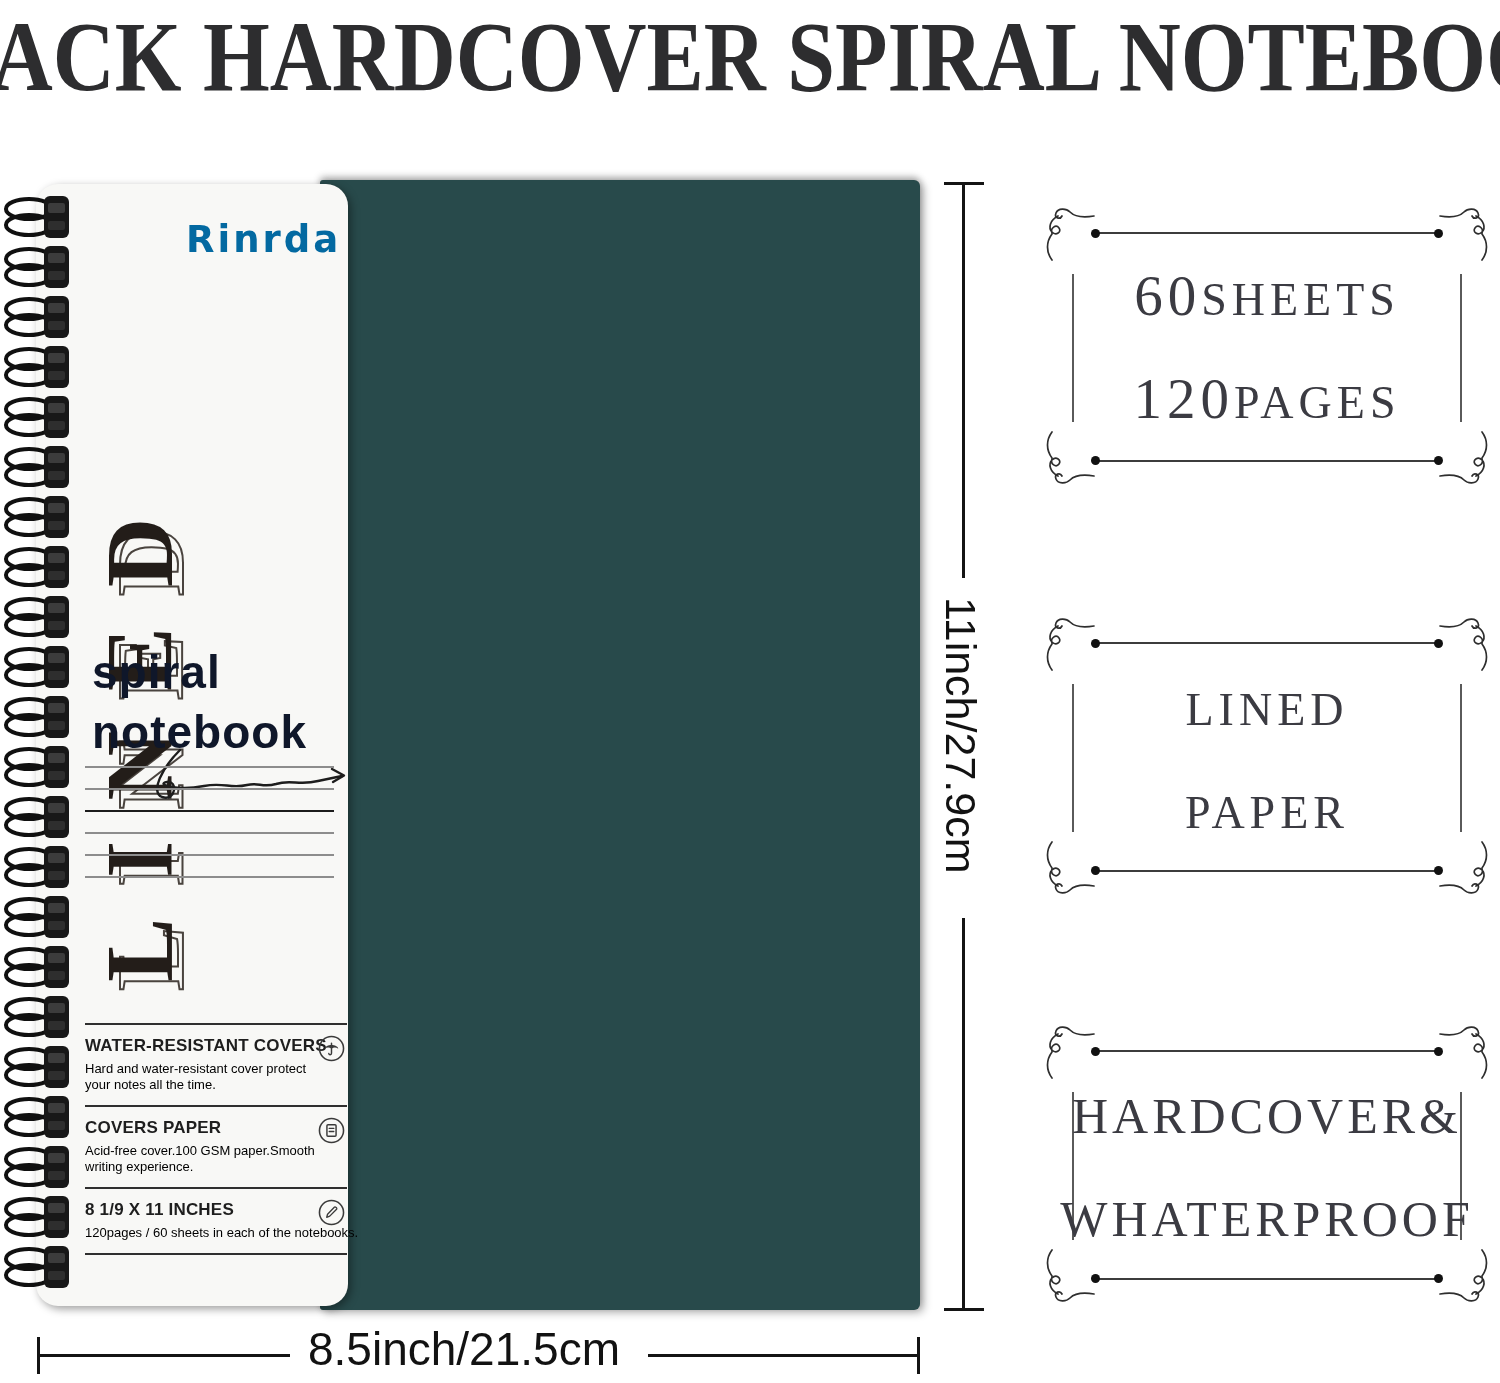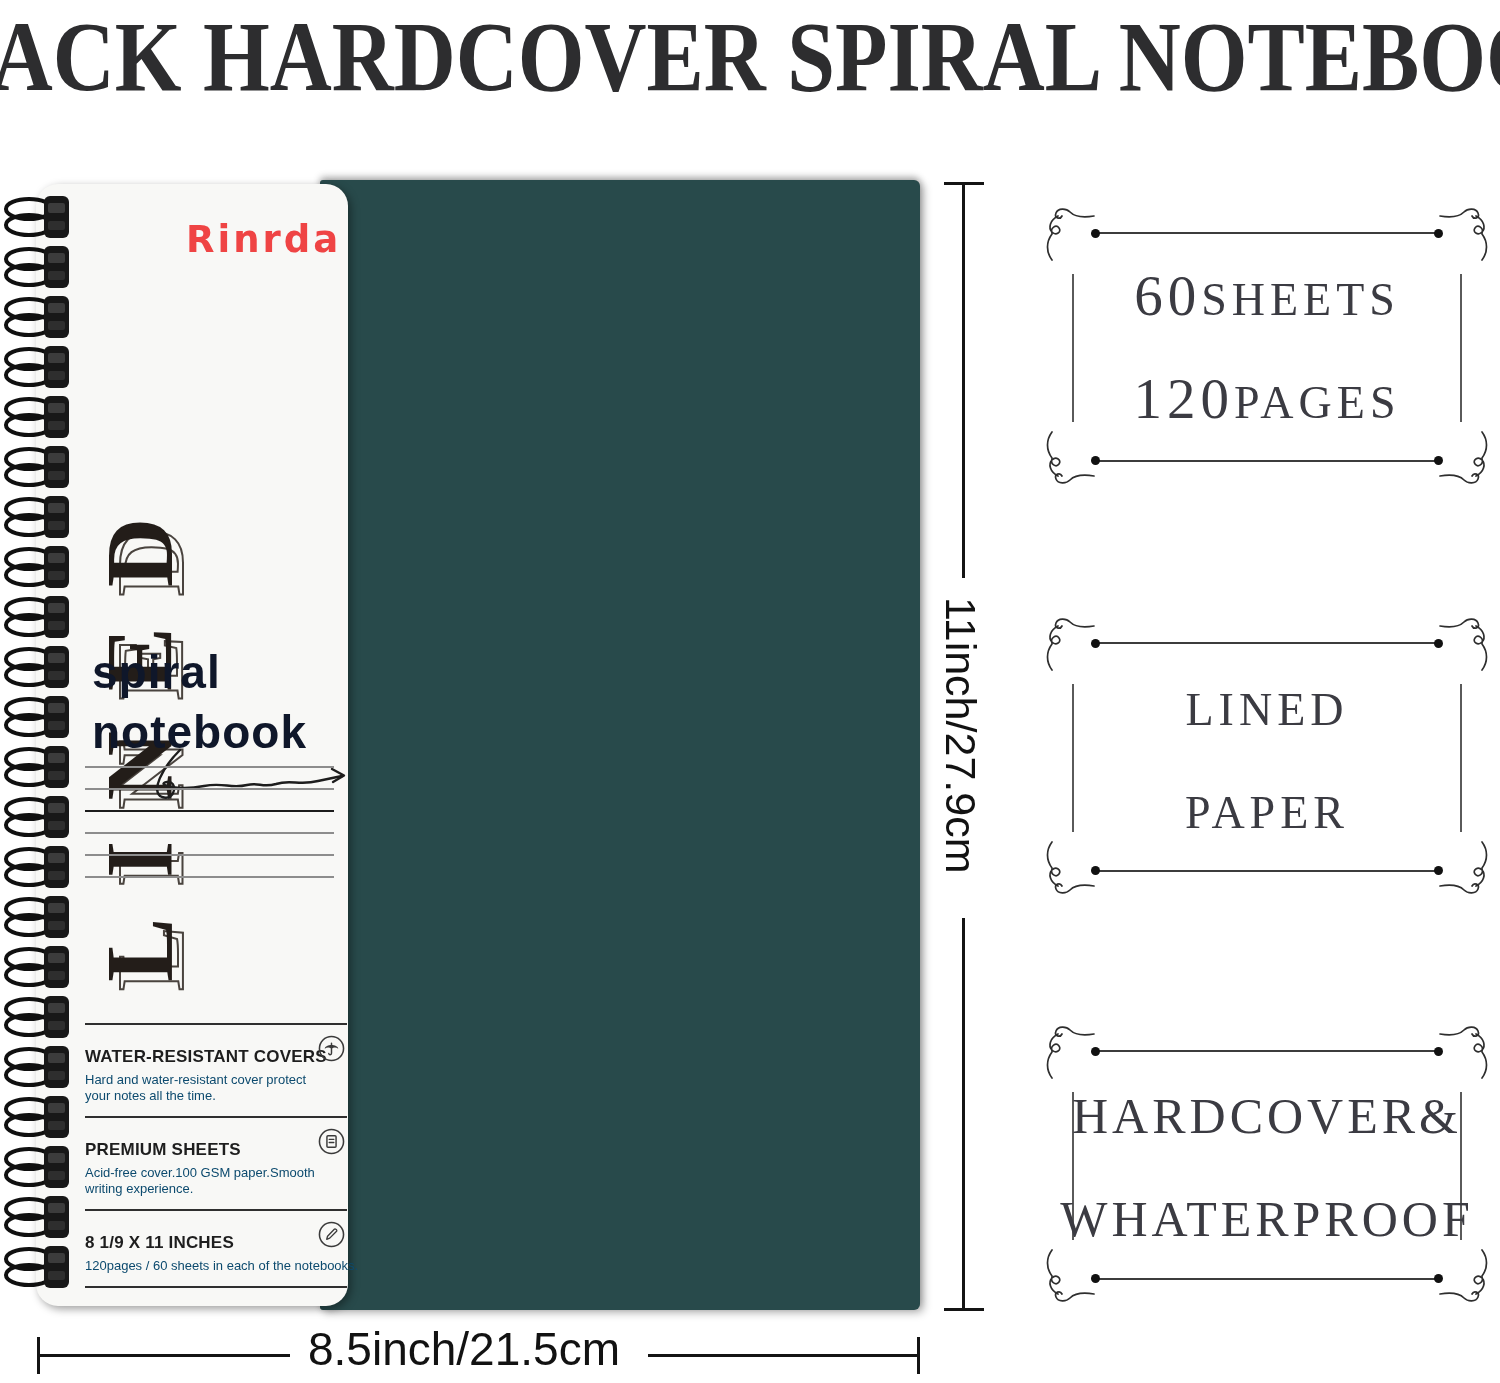"Rinrda" .brand { color: #ef4444 -> #0369a1 }
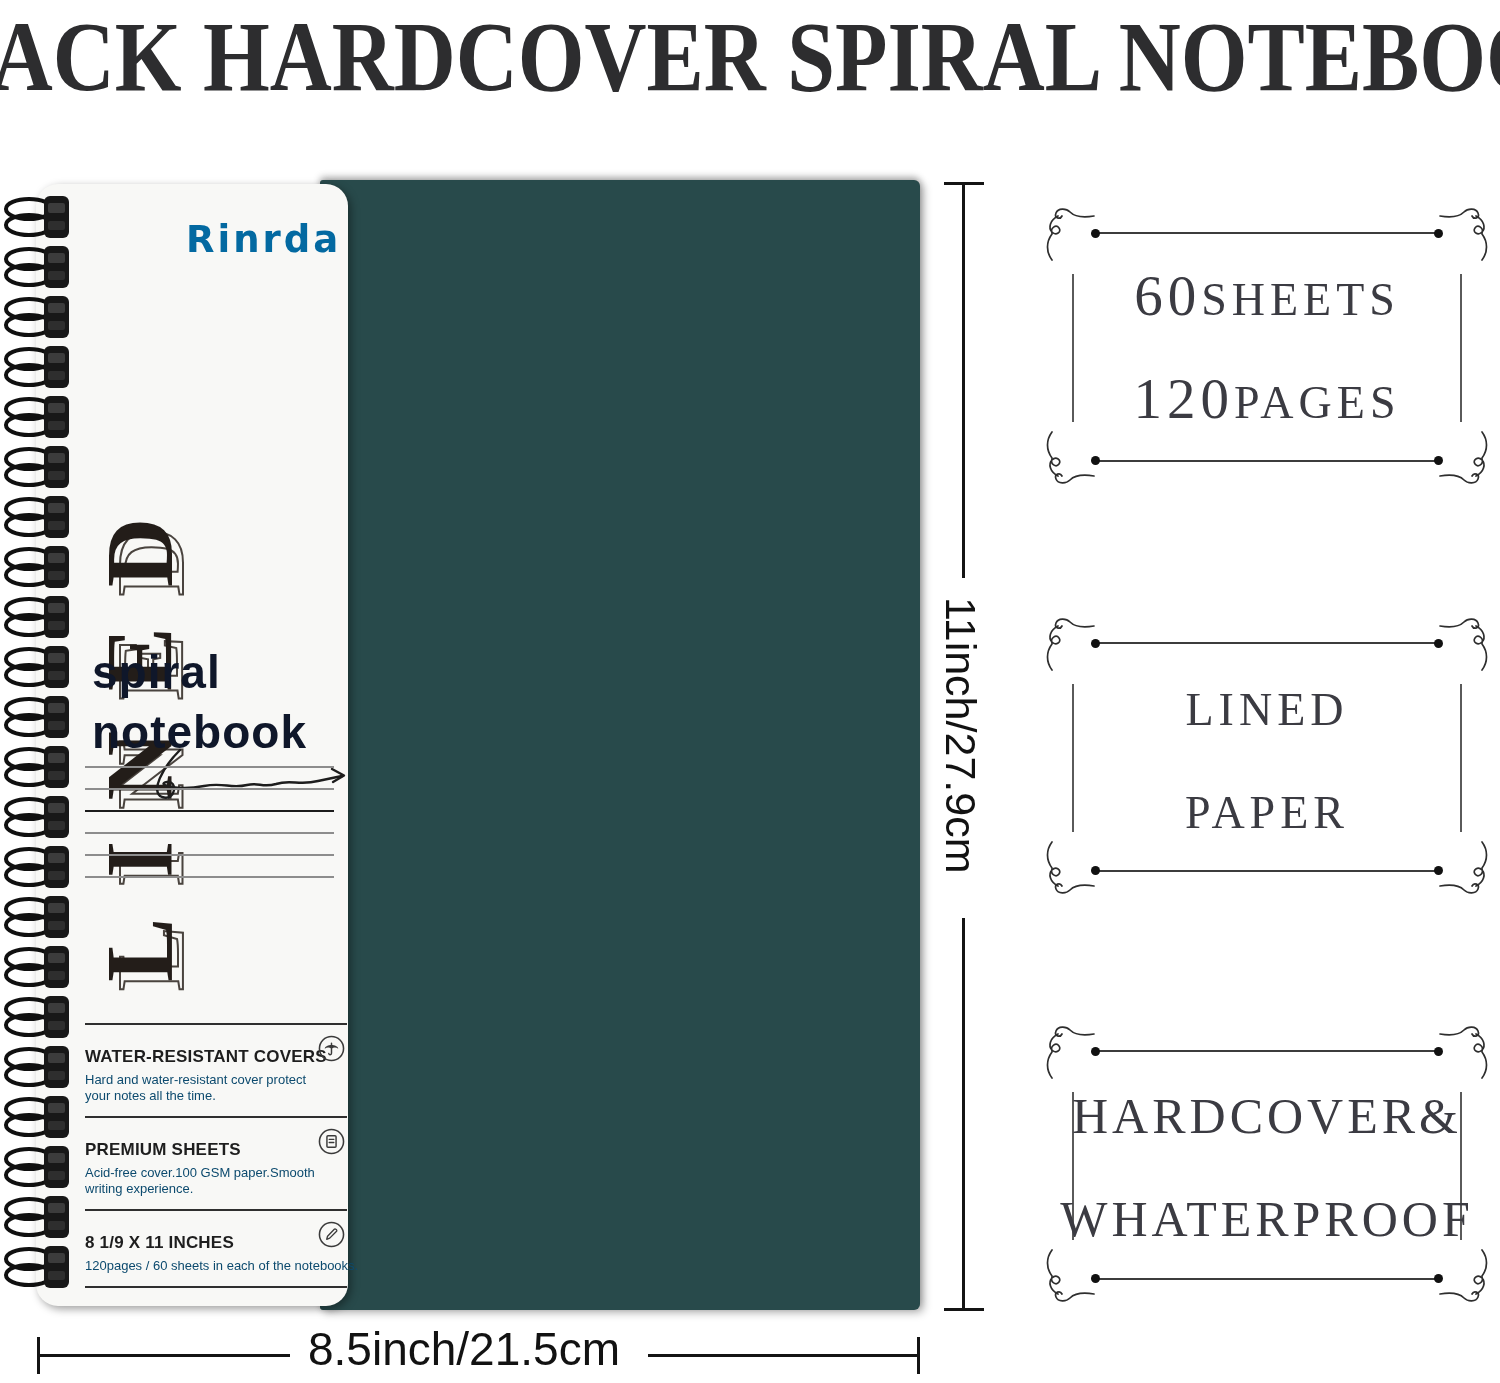"WATER-RESISTANT COVERS" .feature { padding: 22px 0 12px -> 11px 0 12px }
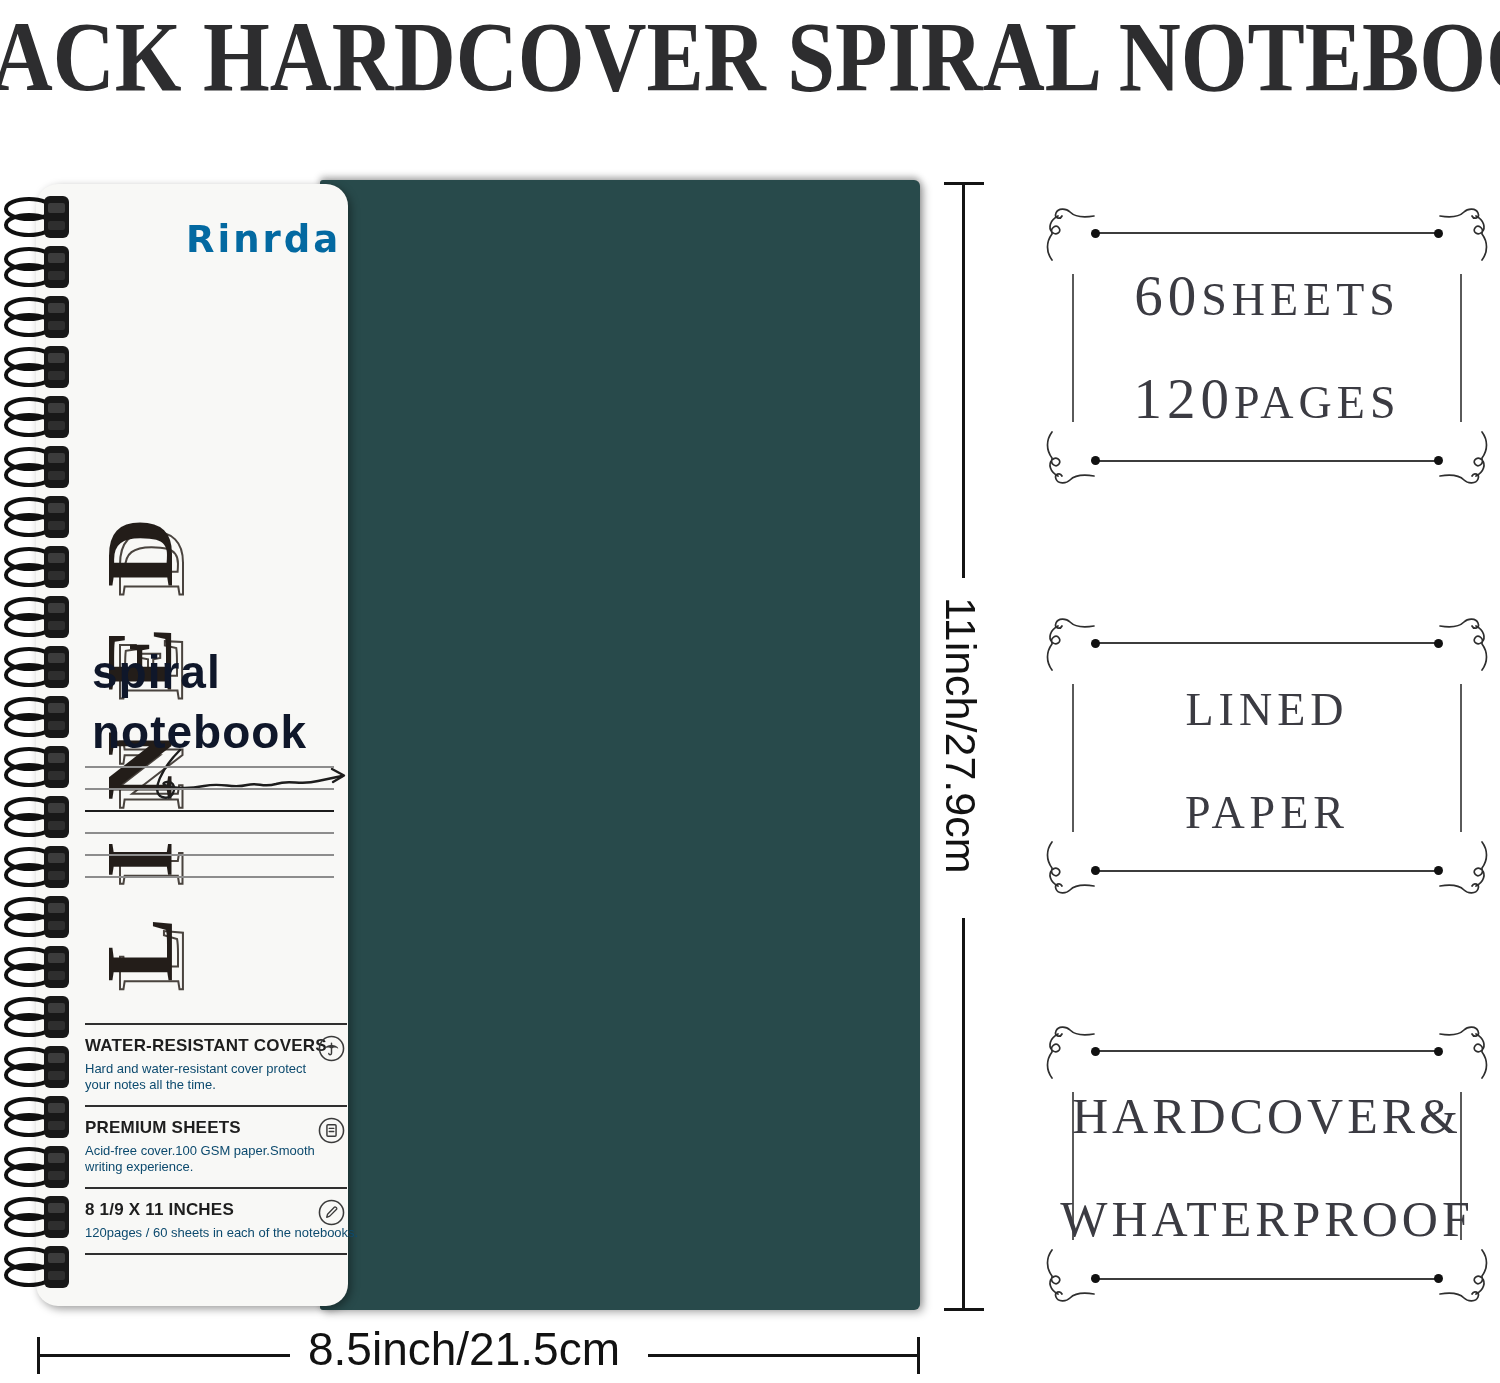"Hard and water-resistant cover protect" .feature-desc { color: #0c4a6e -> #000000 }
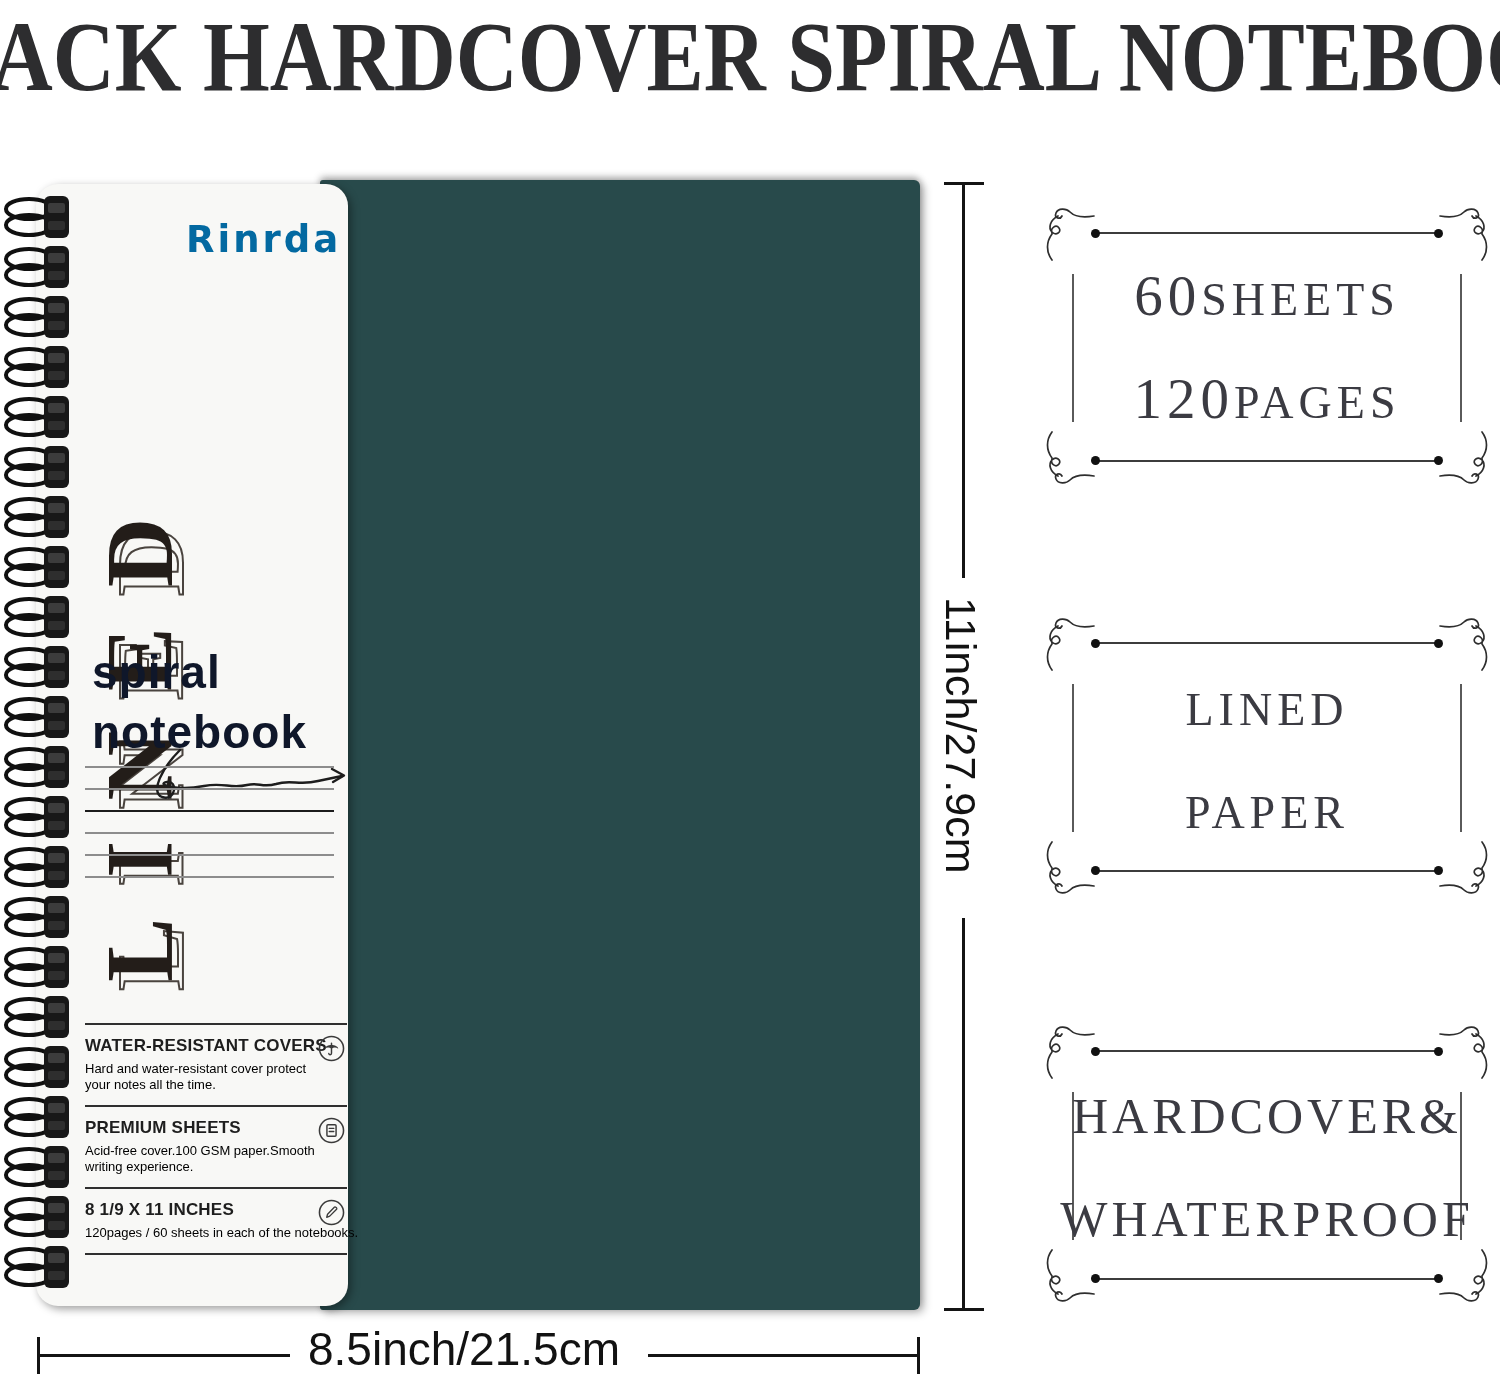"PREMIUM SHEETS" div.feature-title { text: PREMIUM SHEETS -> COVERS PAPER }
